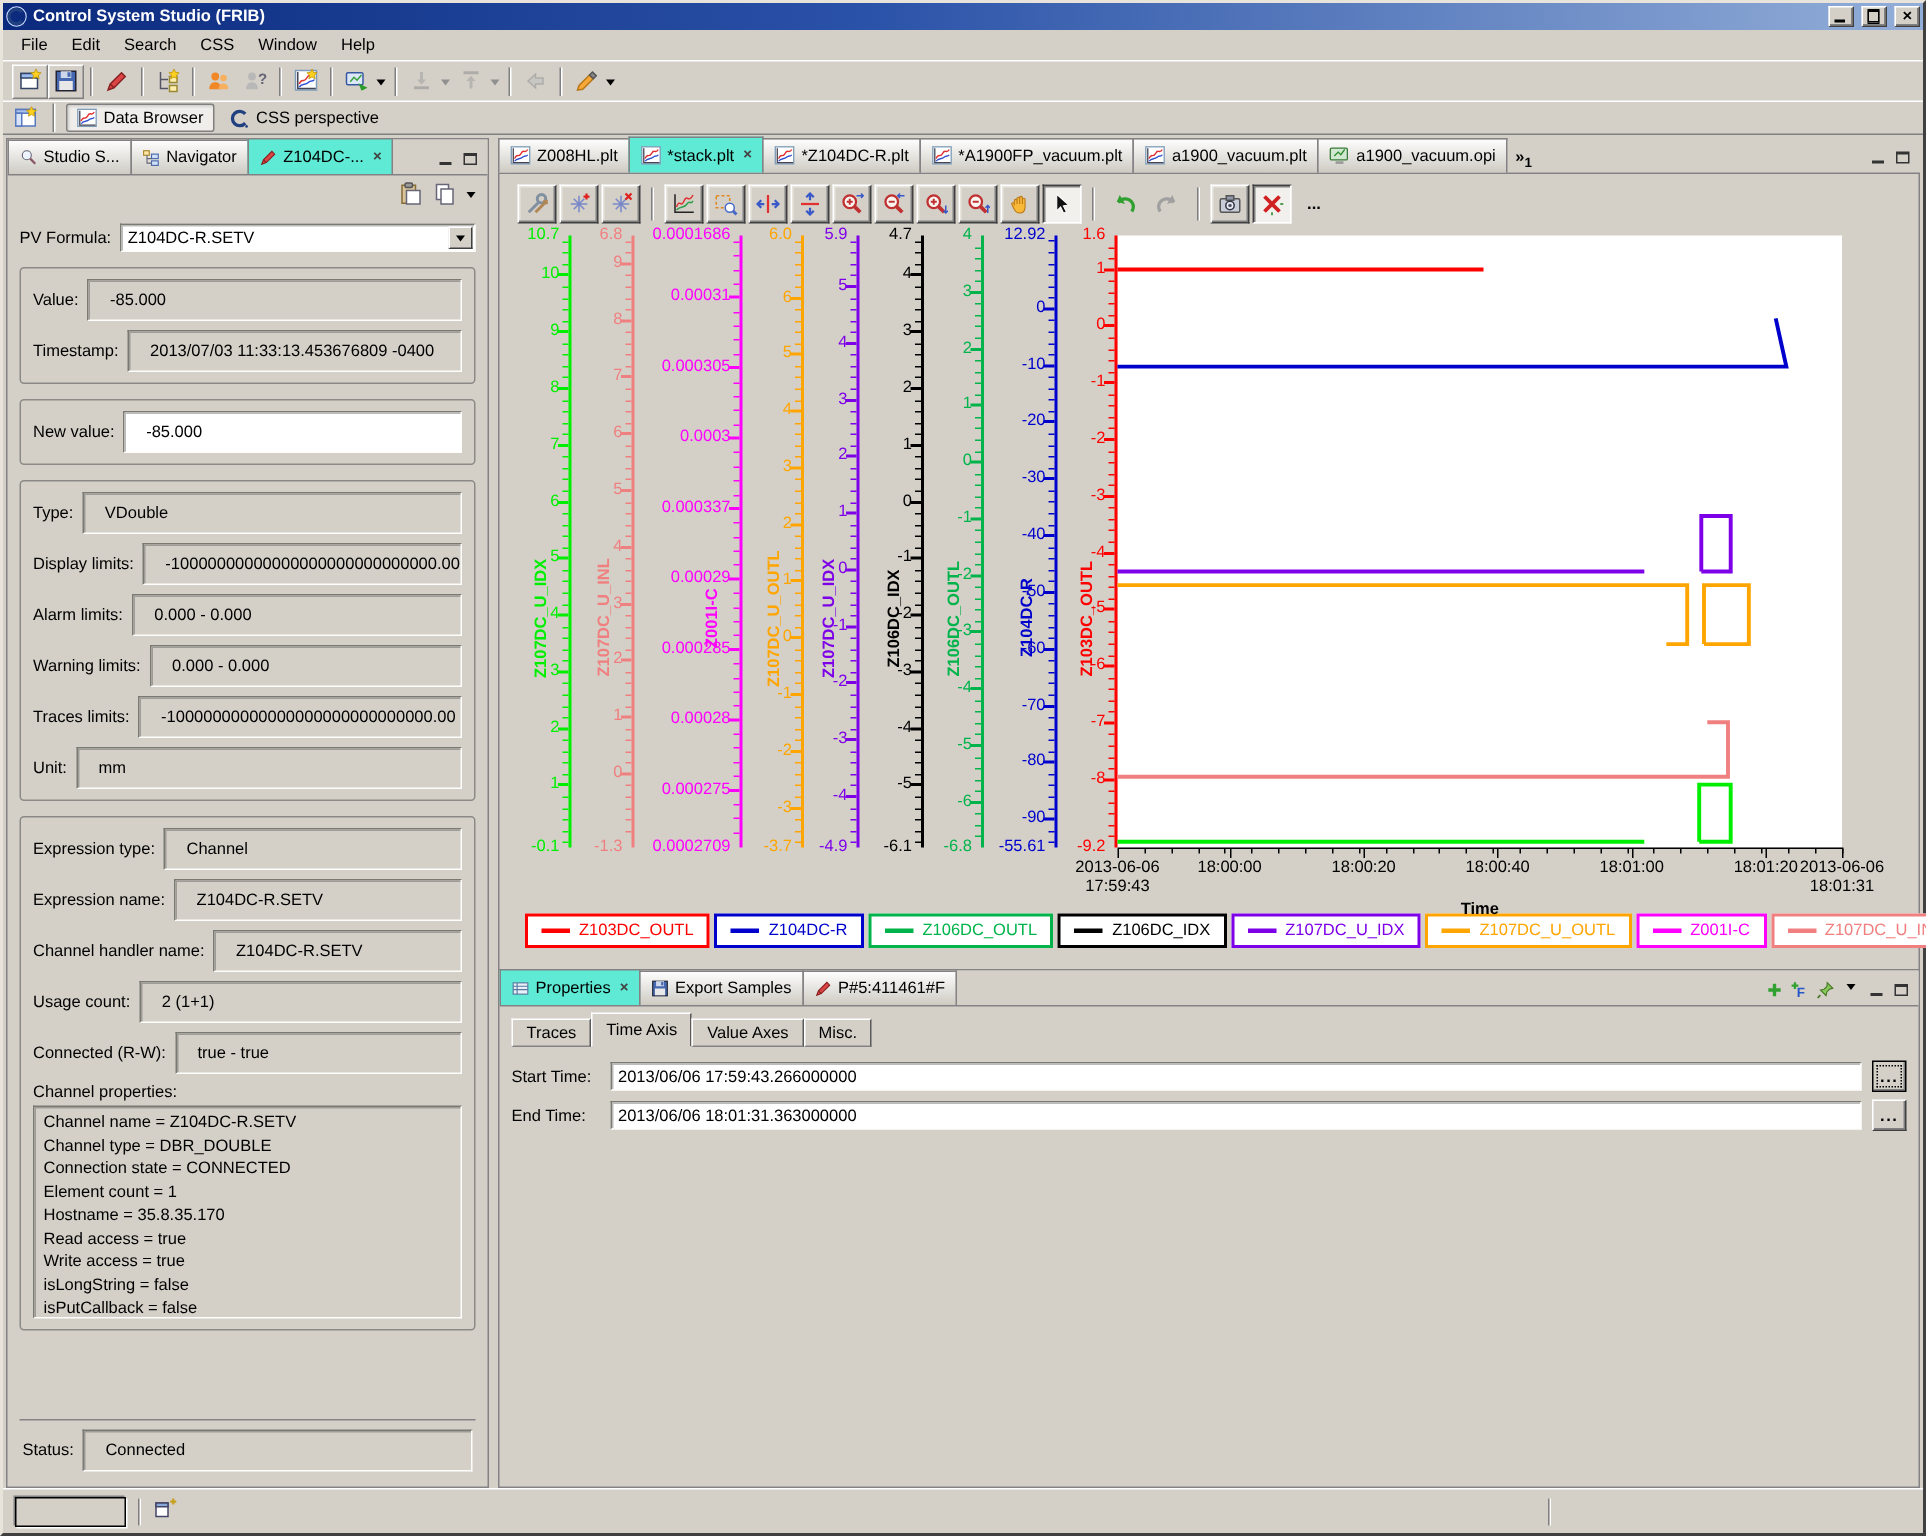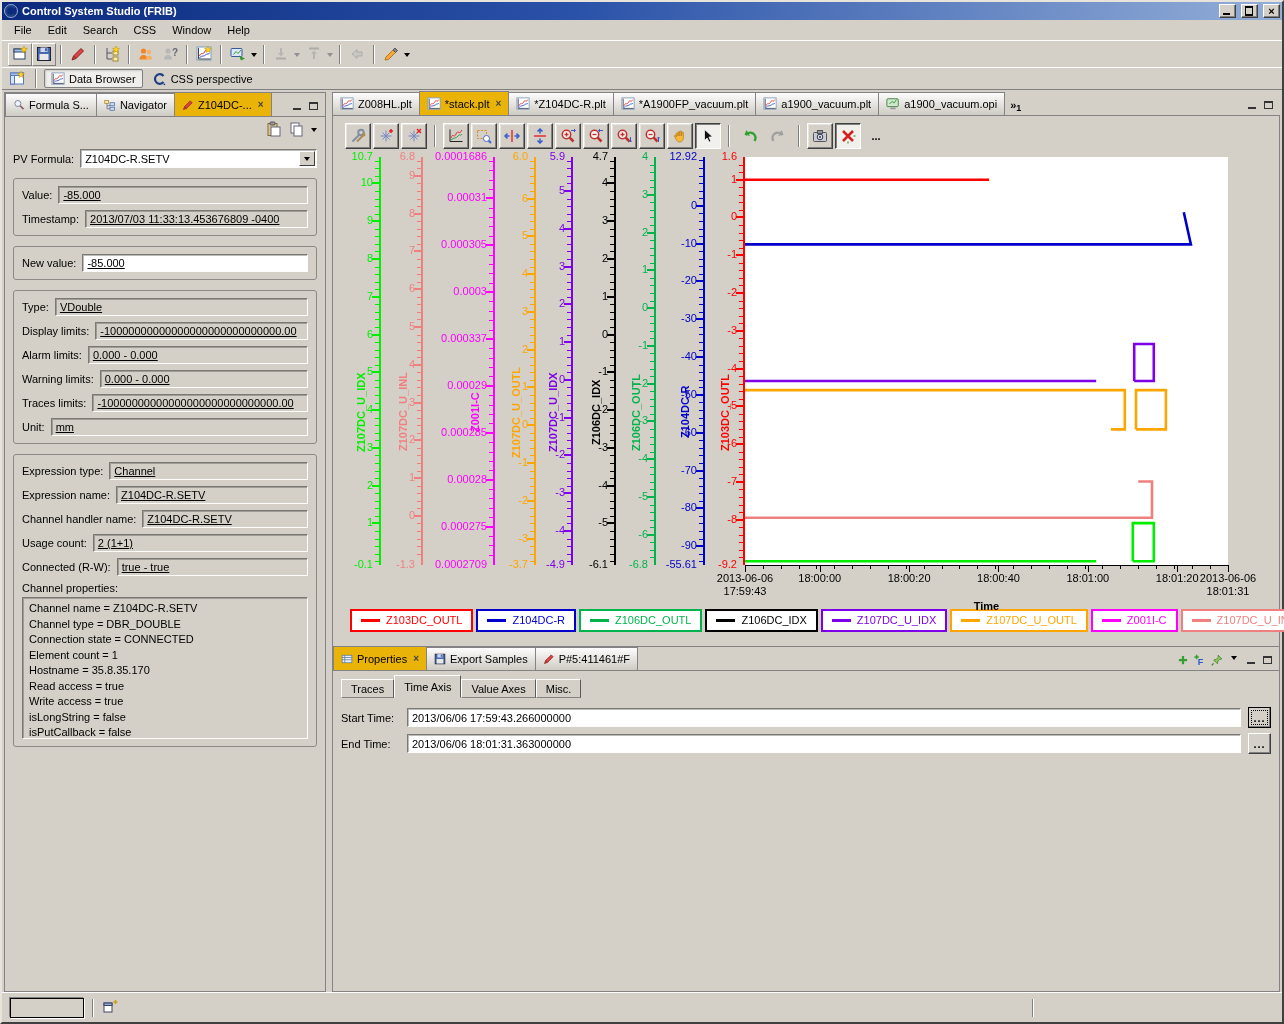"Formula S..." span { text: Formula -> Studio }
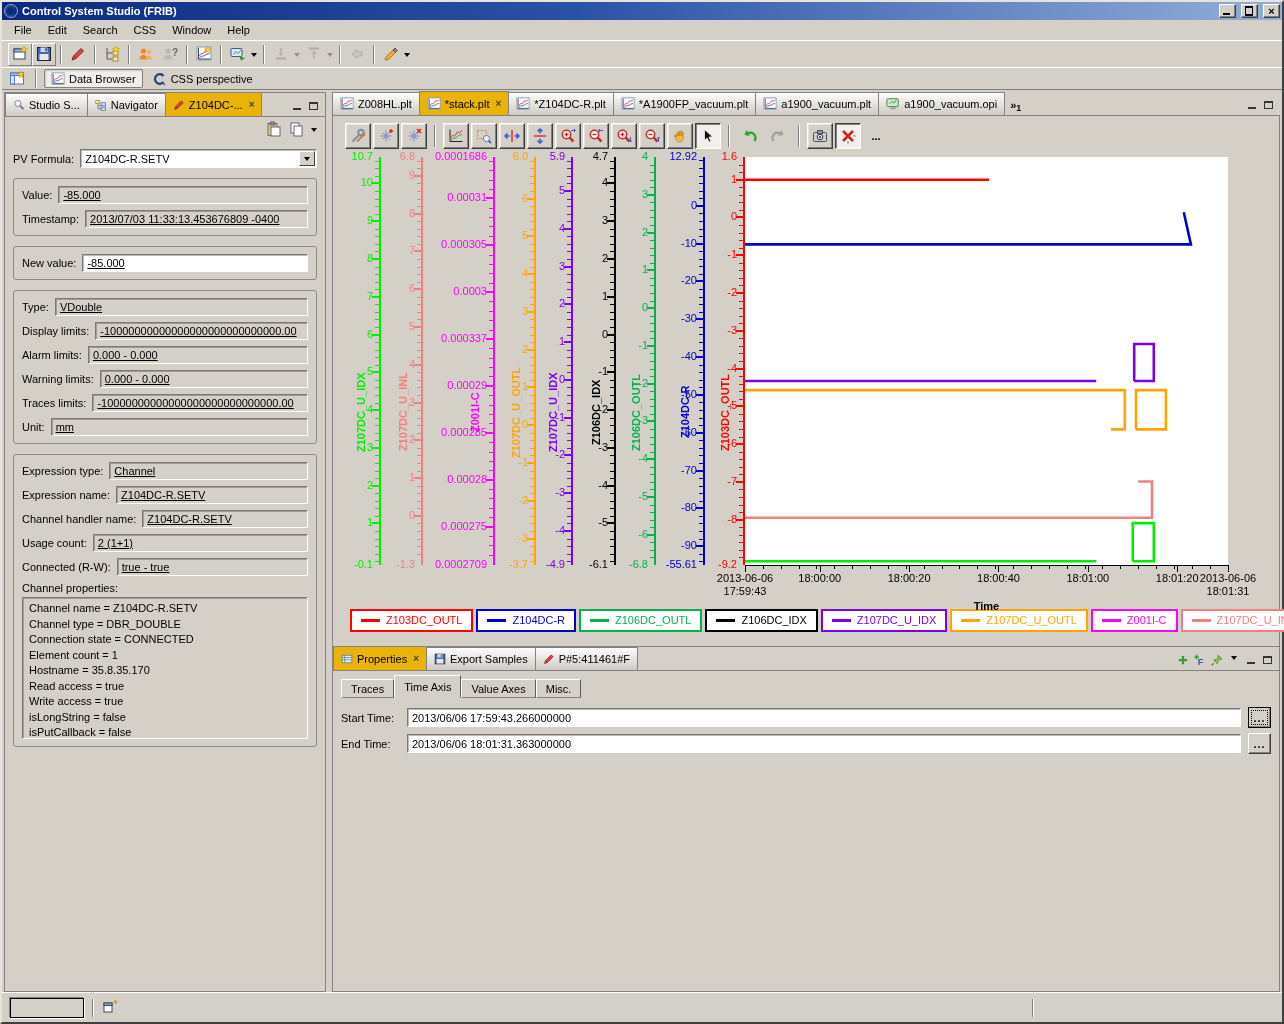"Z104DC-..." .etab.active { background: #eab308 -> #5eead4 }
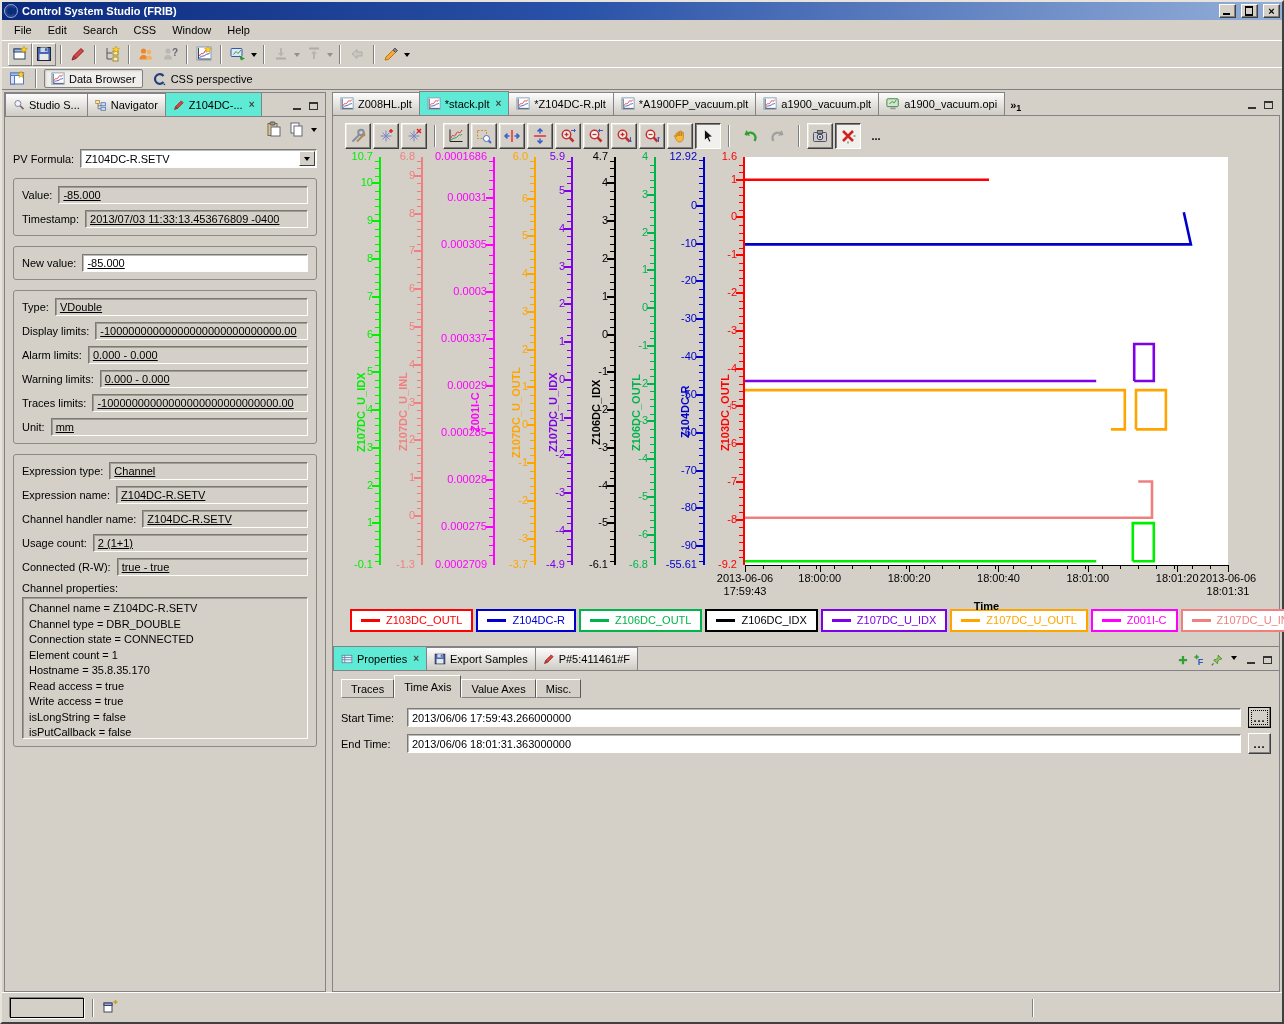"-85.000" .fld { height: 18px -> 28px; padding: 0 4px -> 0 14px; text-decoration: underline -> none }
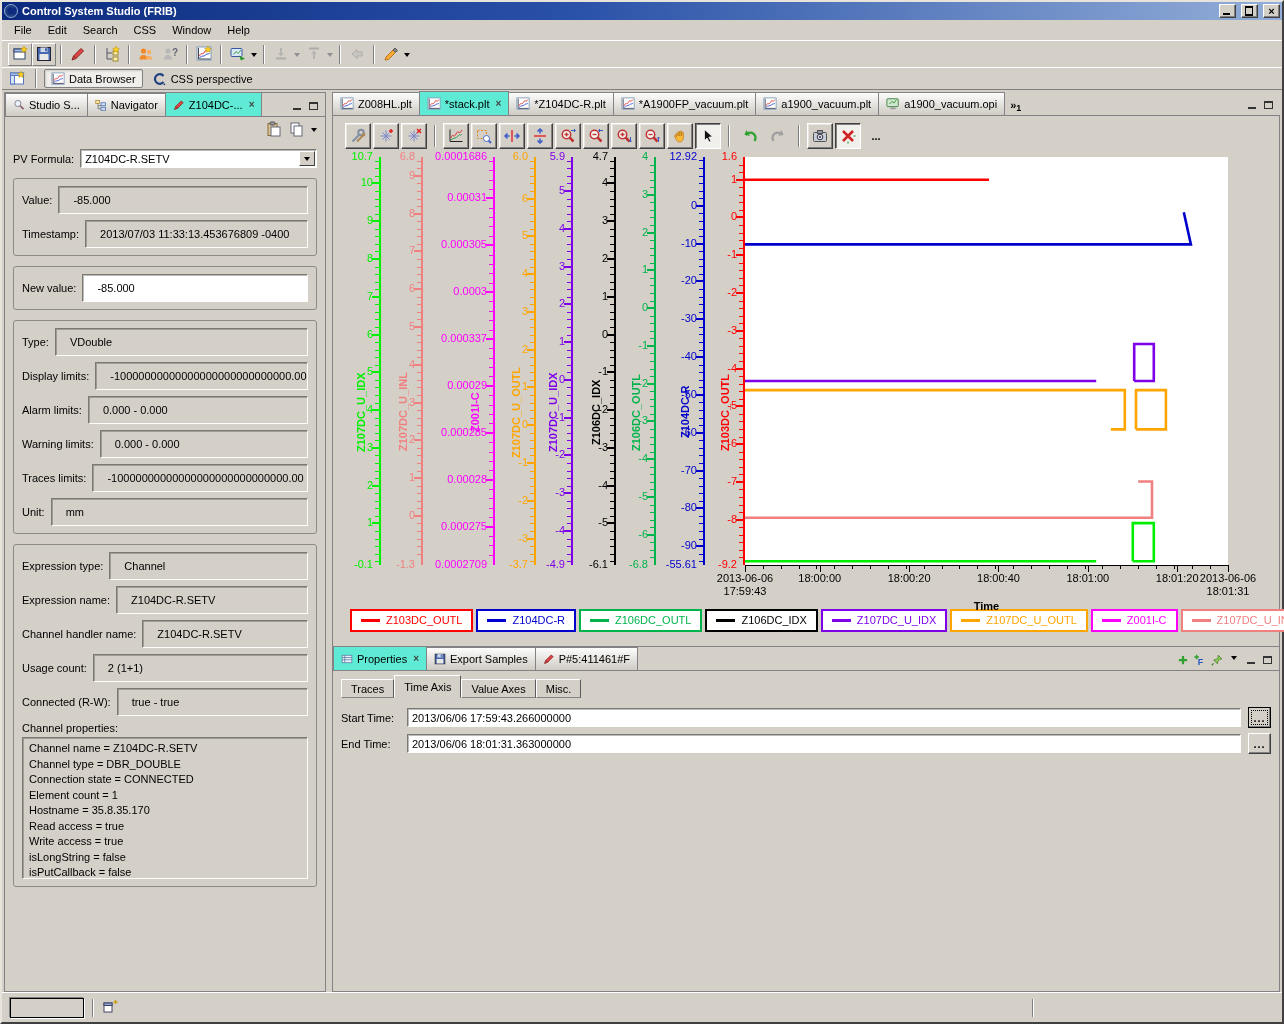"Status:" div.lp-status { html: none -> <div> <span>Status:</span> <span>Connected</span> </div> }
